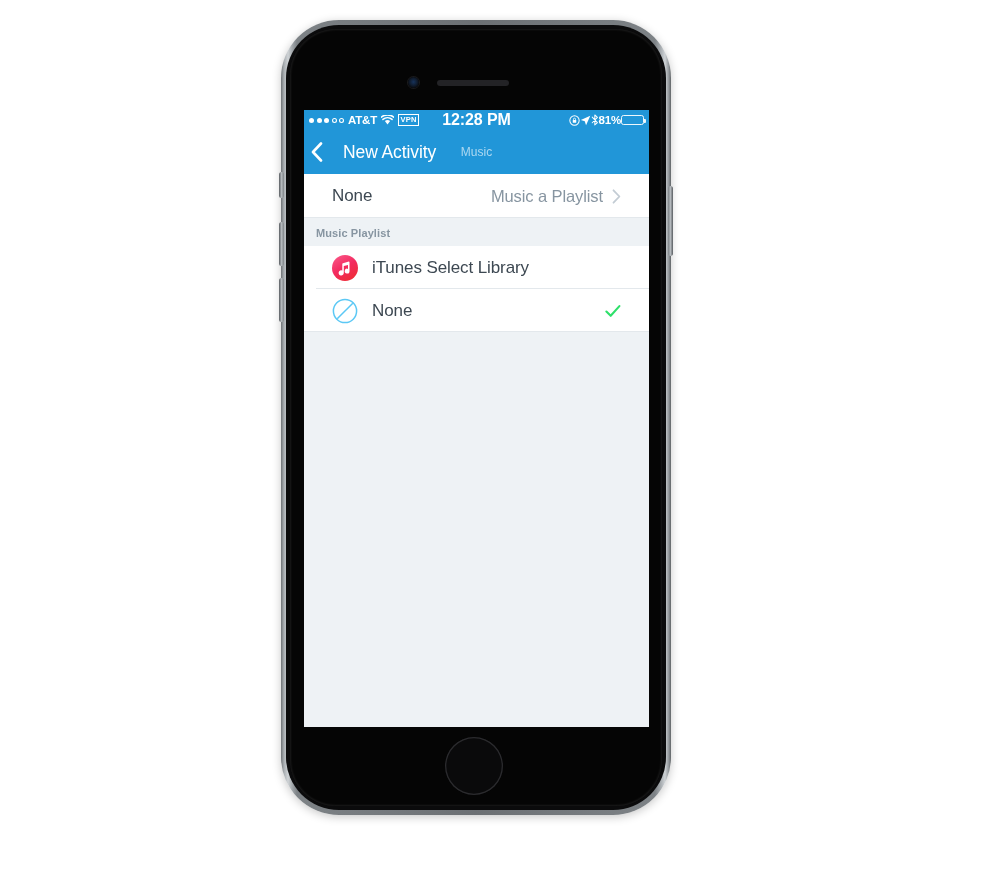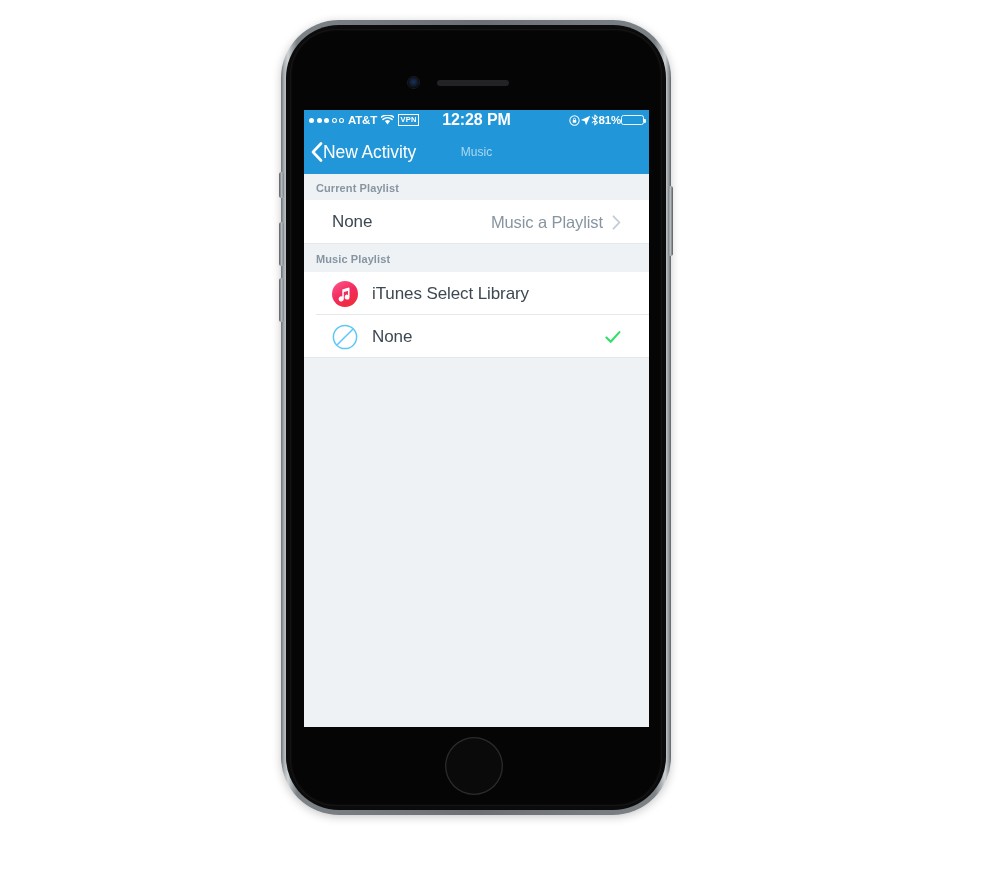"New Activity" .back-button { gap: 0 -> 20px }
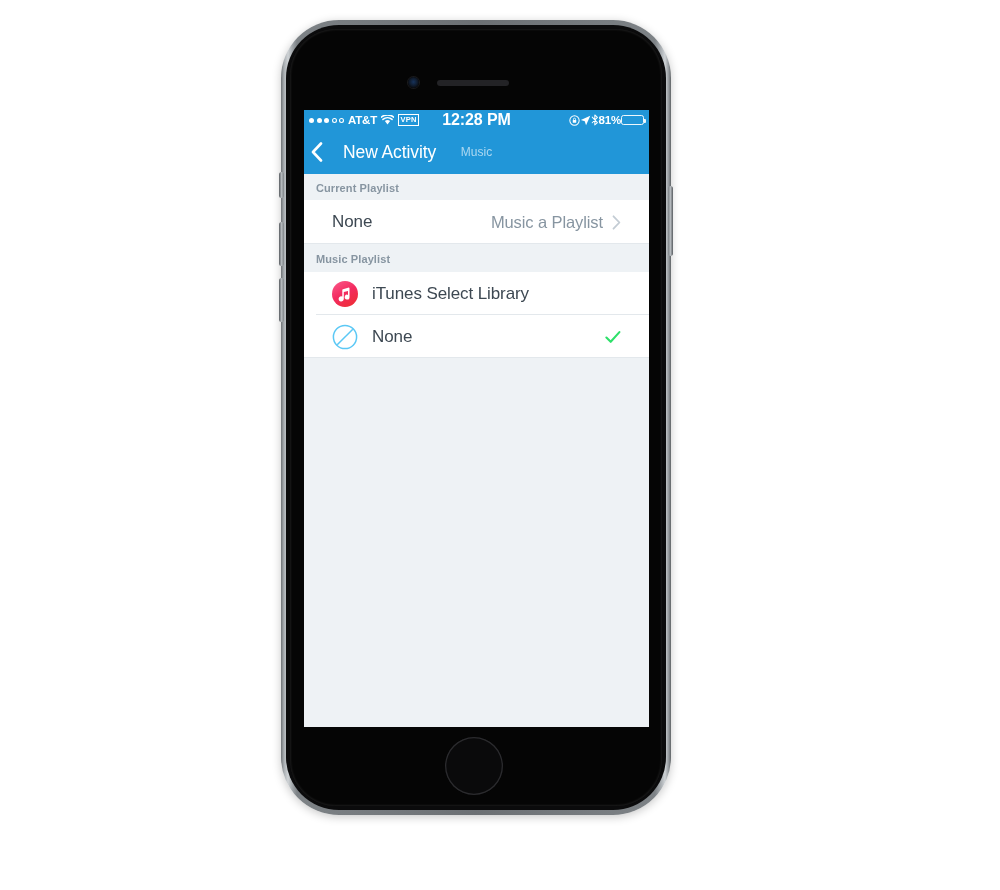"Current Playlist" div.section-header { html: <div>Current Playlist</div> -> none }
